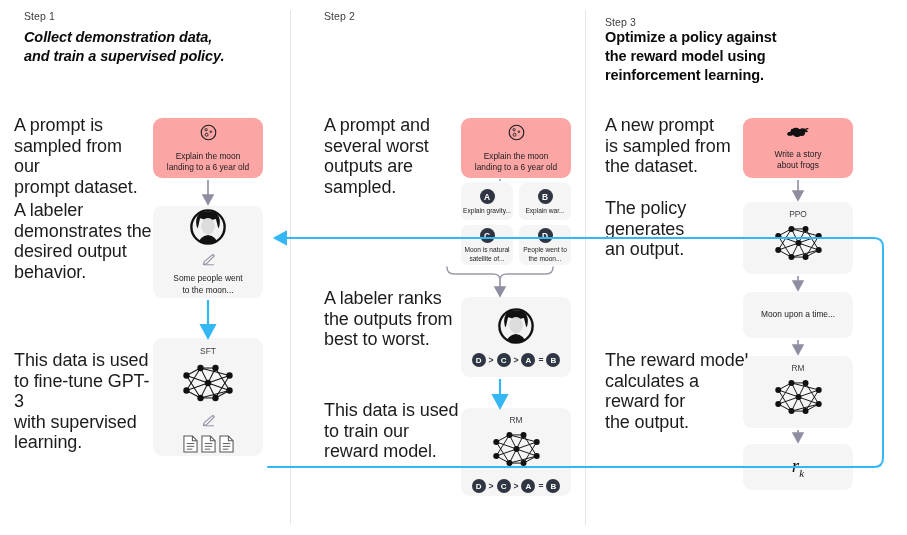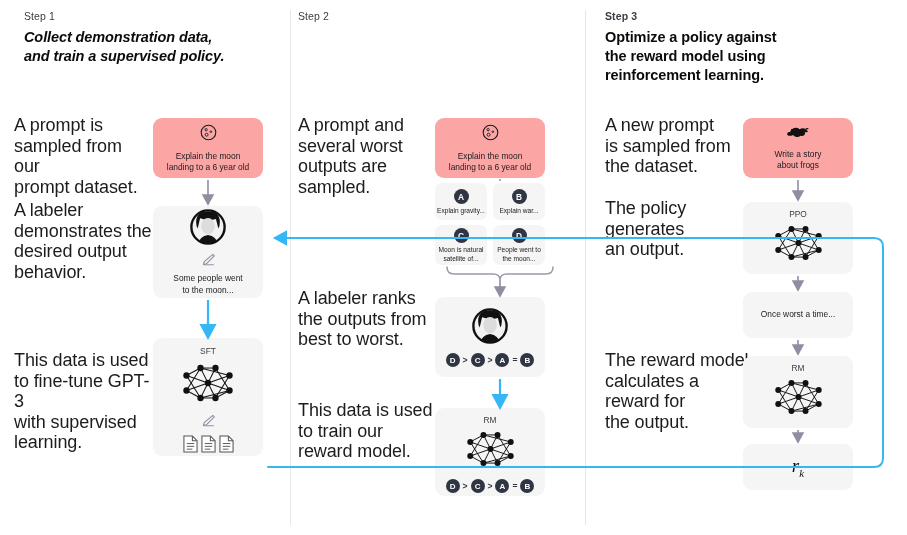"Step 2" #col2 { left: 280px -> 306px }
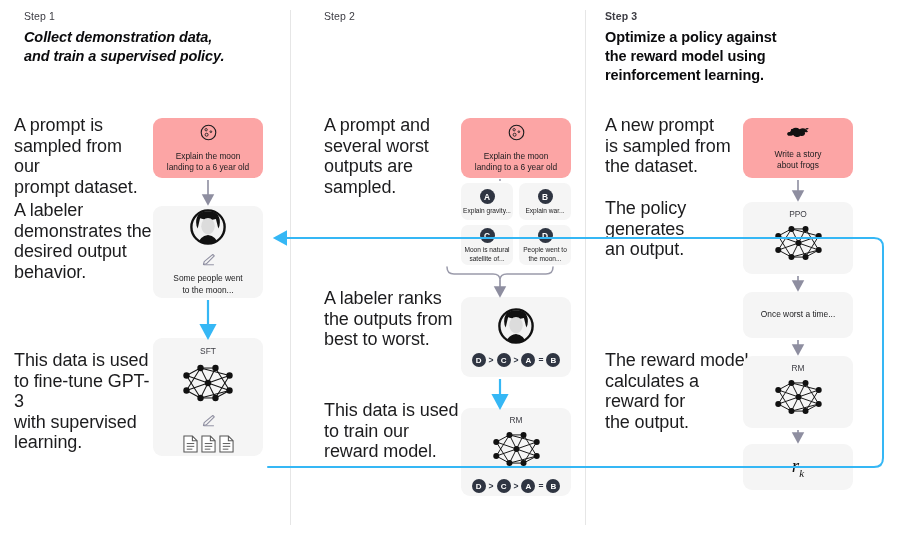"Step 3" div.step-label { font-weight: bold -> none; top: 10px -> 16px }
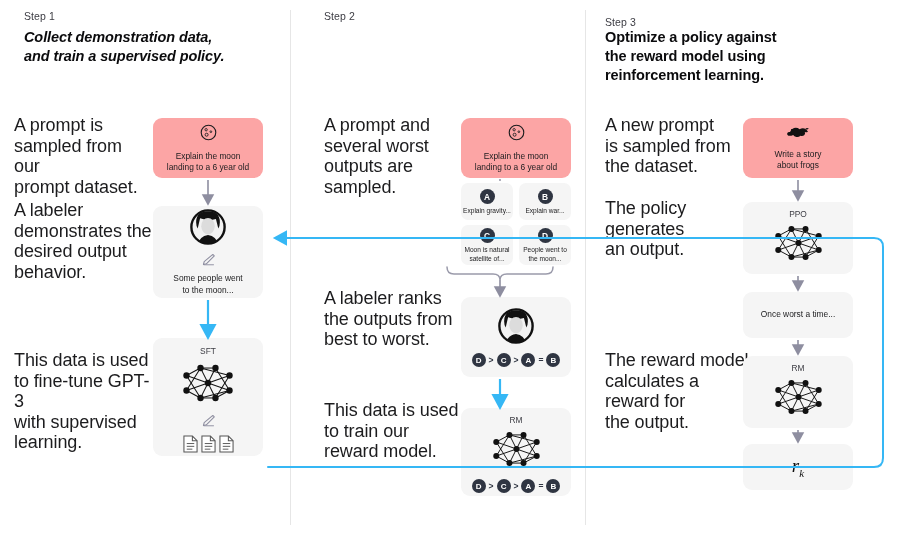"Once worst a time..." div.box-text { text: Once worst -> Moon upon }
